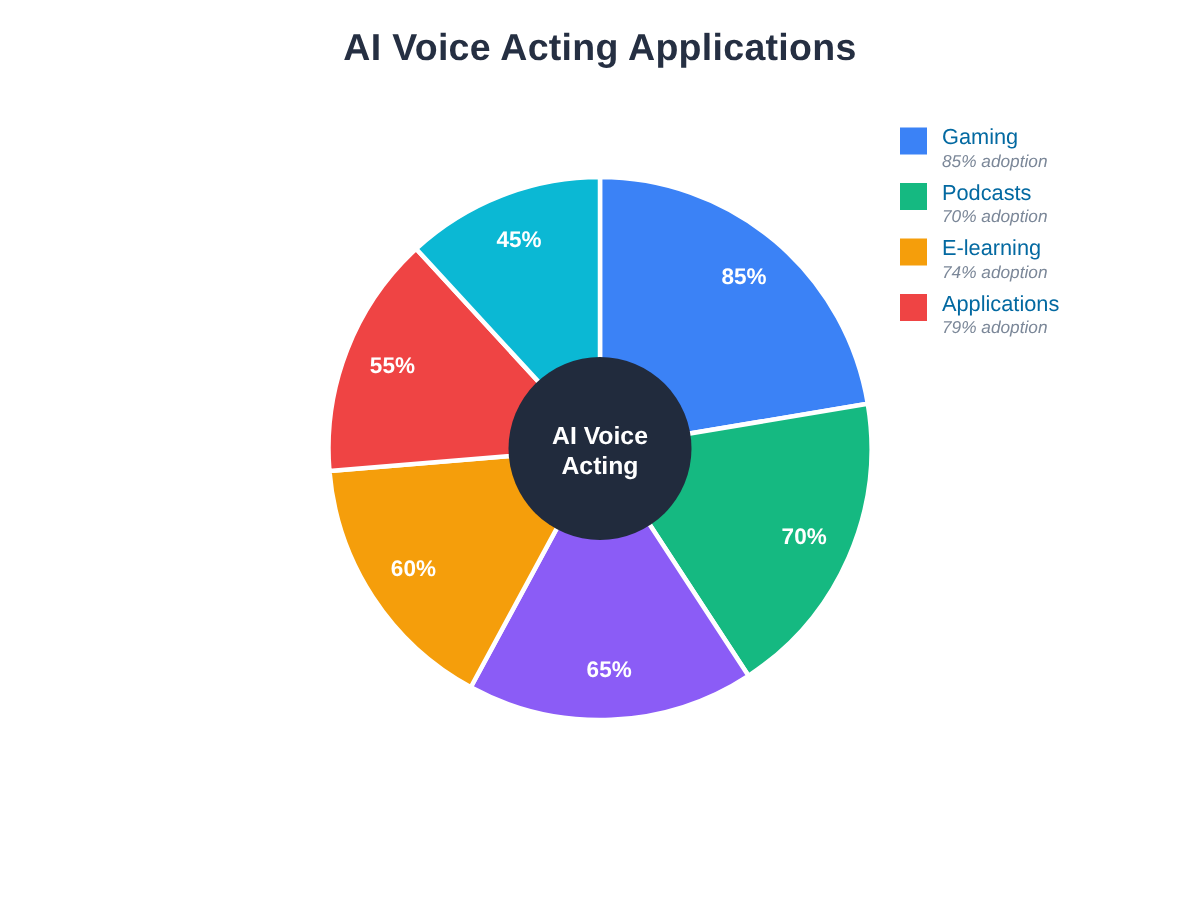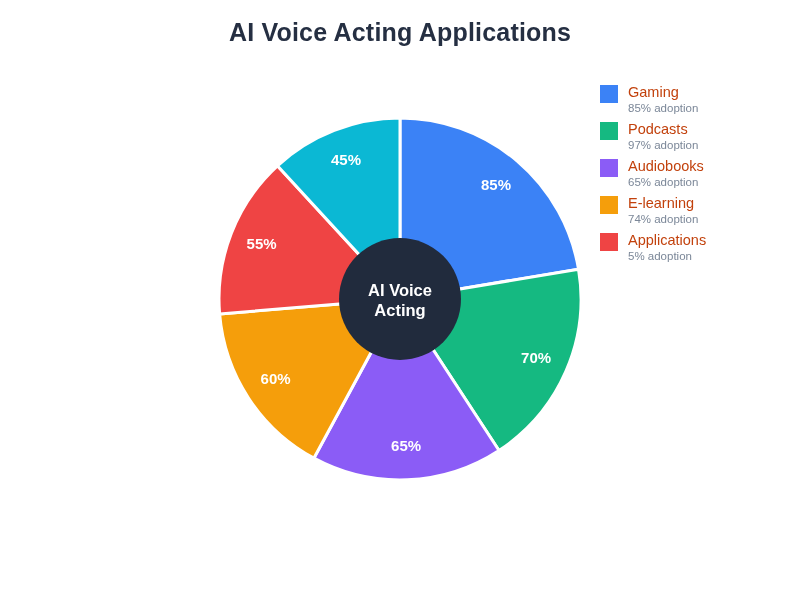"Gaming" .legend-label { color: #c2410c -> #0369a1 }
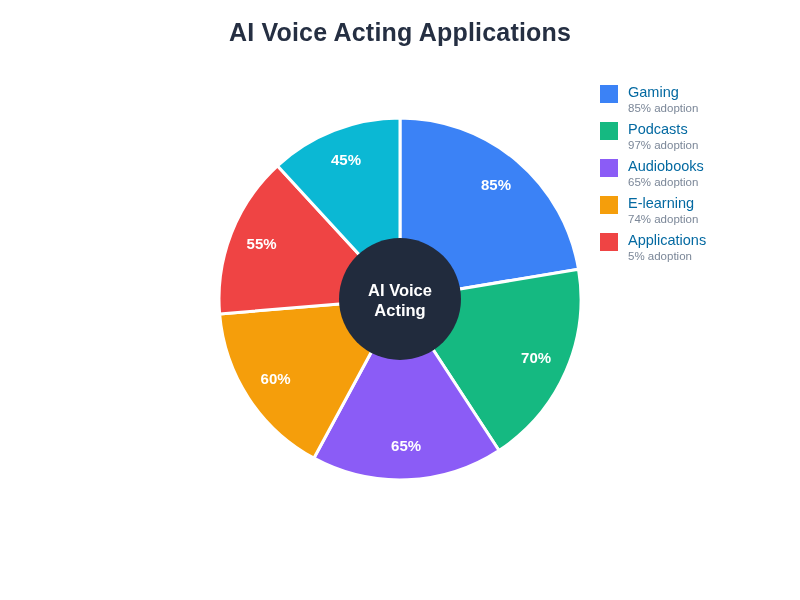"85% adoption" .legend-sub { font-style: none -> italic }
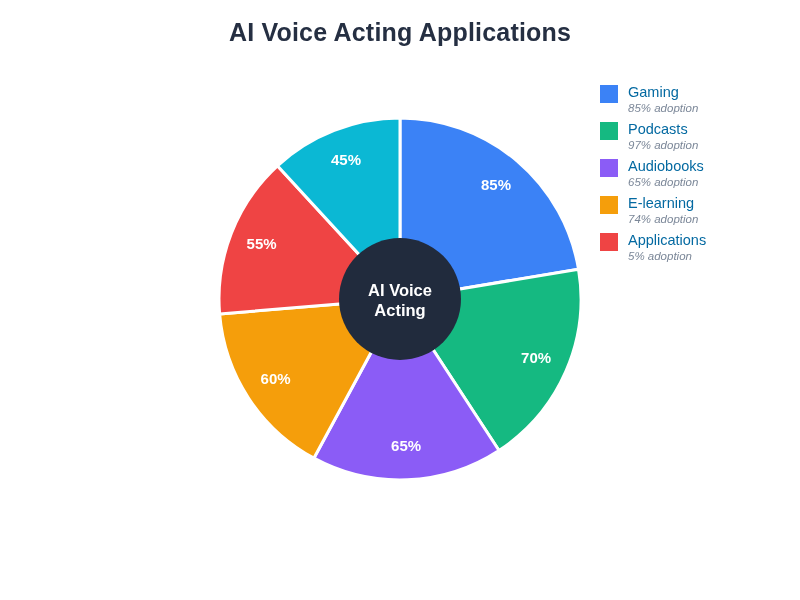"97% adoption" span.legend-sub { text: 97% -> 70% }
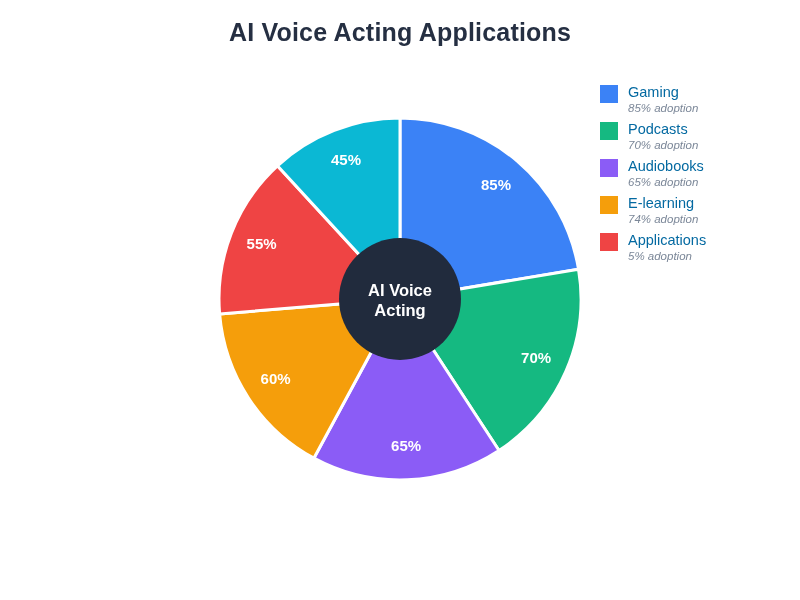"Audiobooks" div.legend-item { html: <div> <span></span> <span> <span>Audiobooks</span> <span>65% adoption</span> </span> </div> -> none }
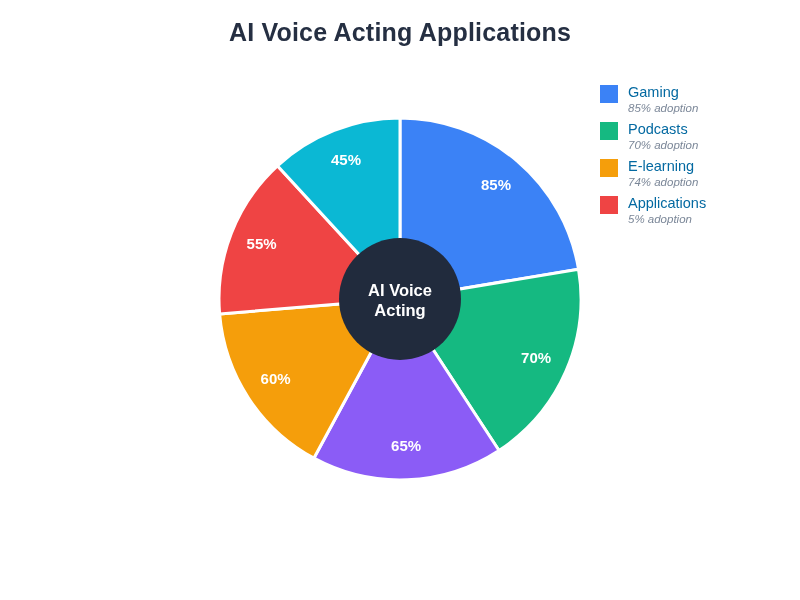"5% adoption" span.legend-sub { text: 5% -> 79% }
